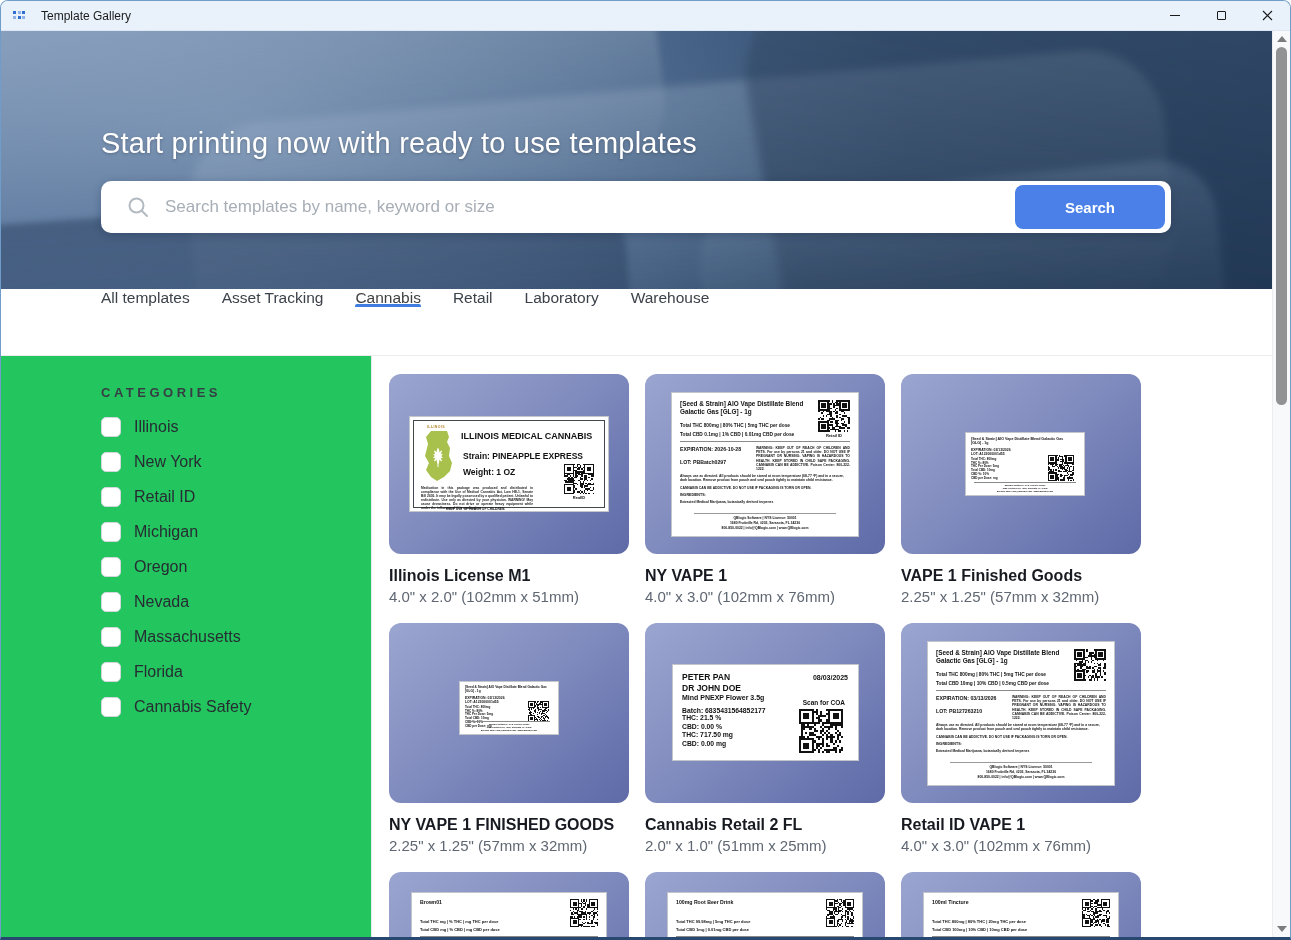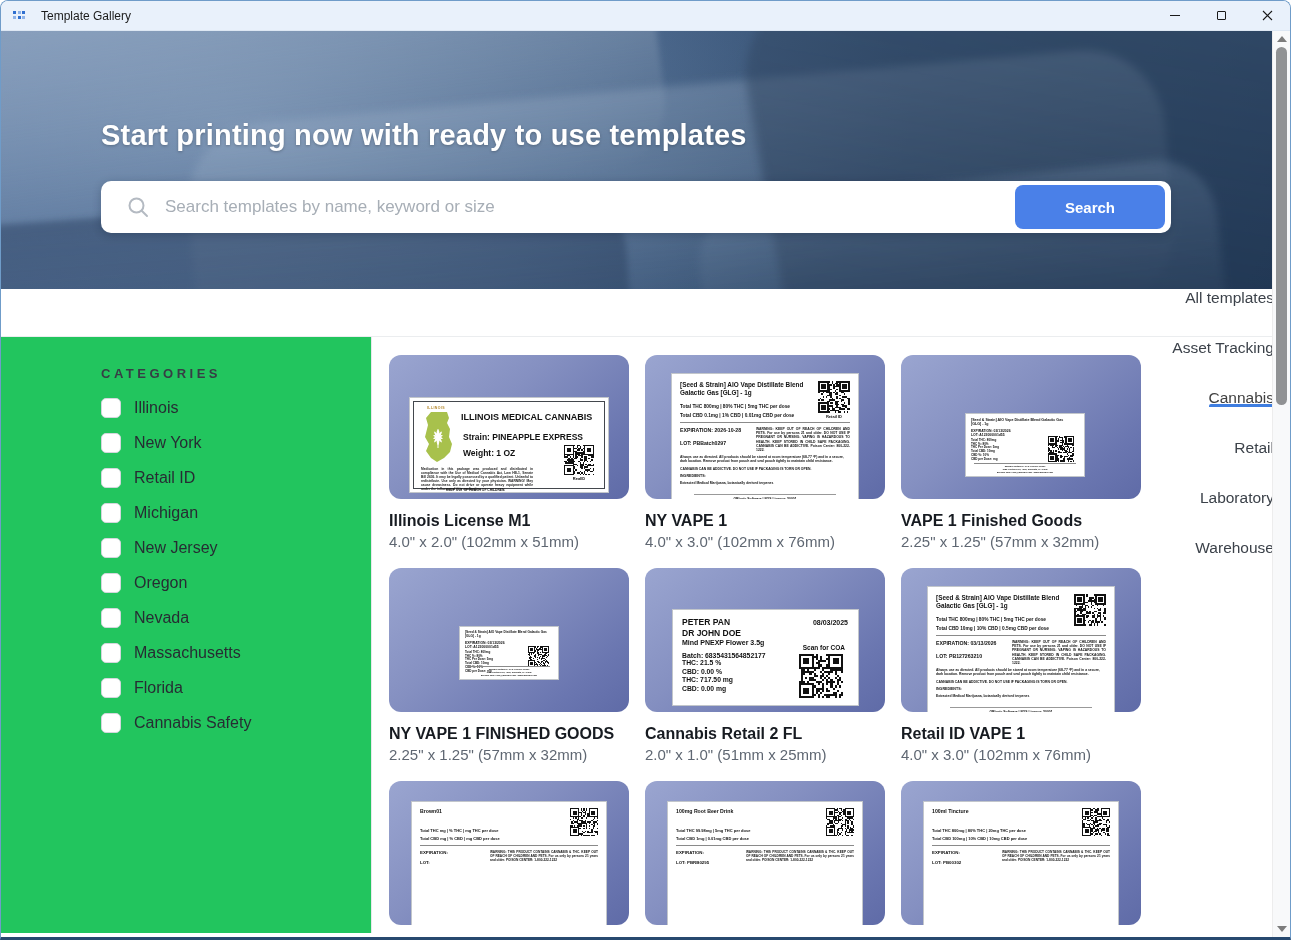"Start printing now with ready" .hero-h1 { font-weight: 700 -> 400; top: 88px -> 96px }
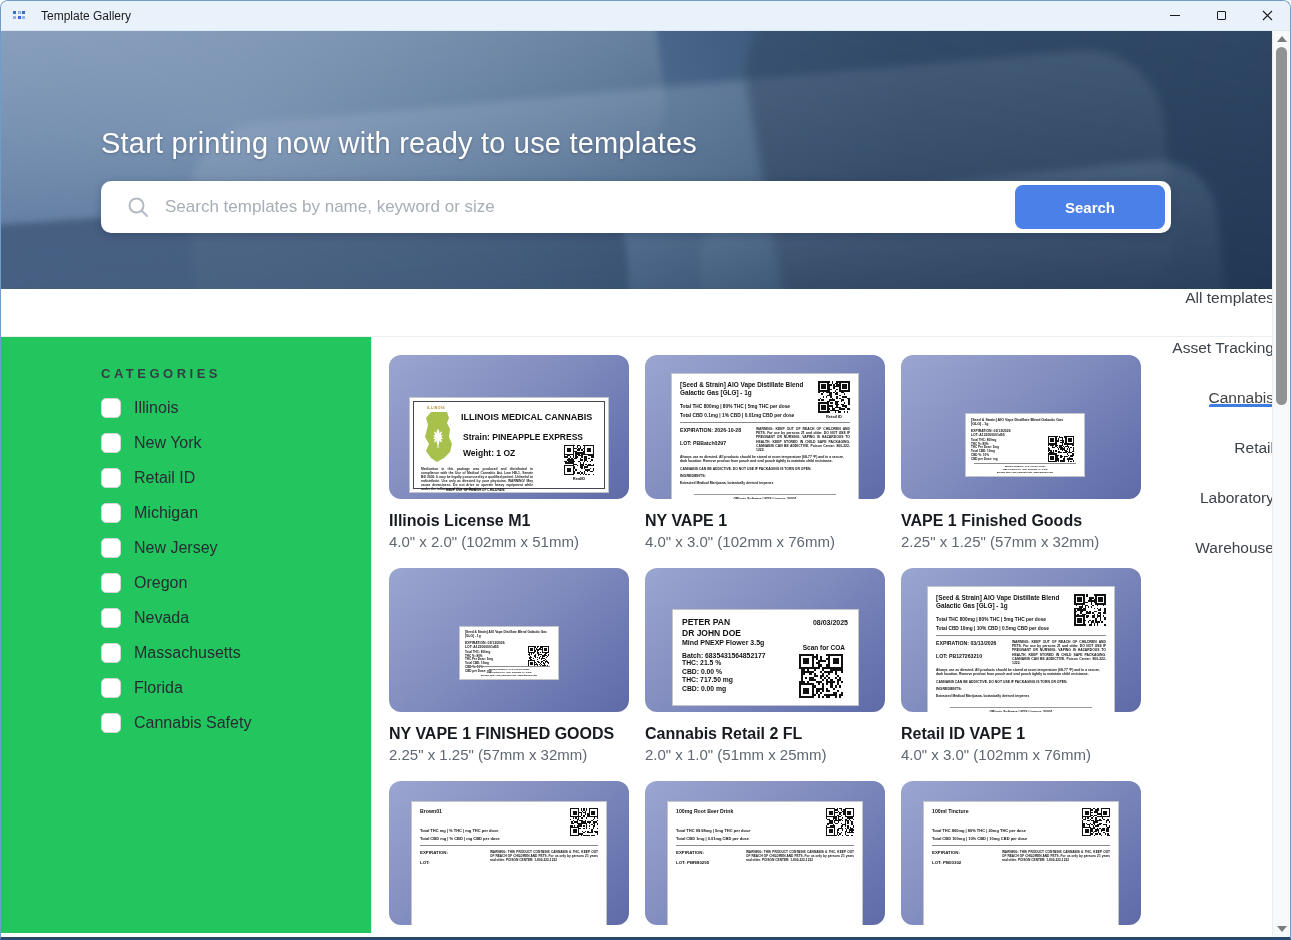"All templates" .tabs { align-items: flex-end -> flex-start; flex-direction: column -> none; height: 48px -> 67px }
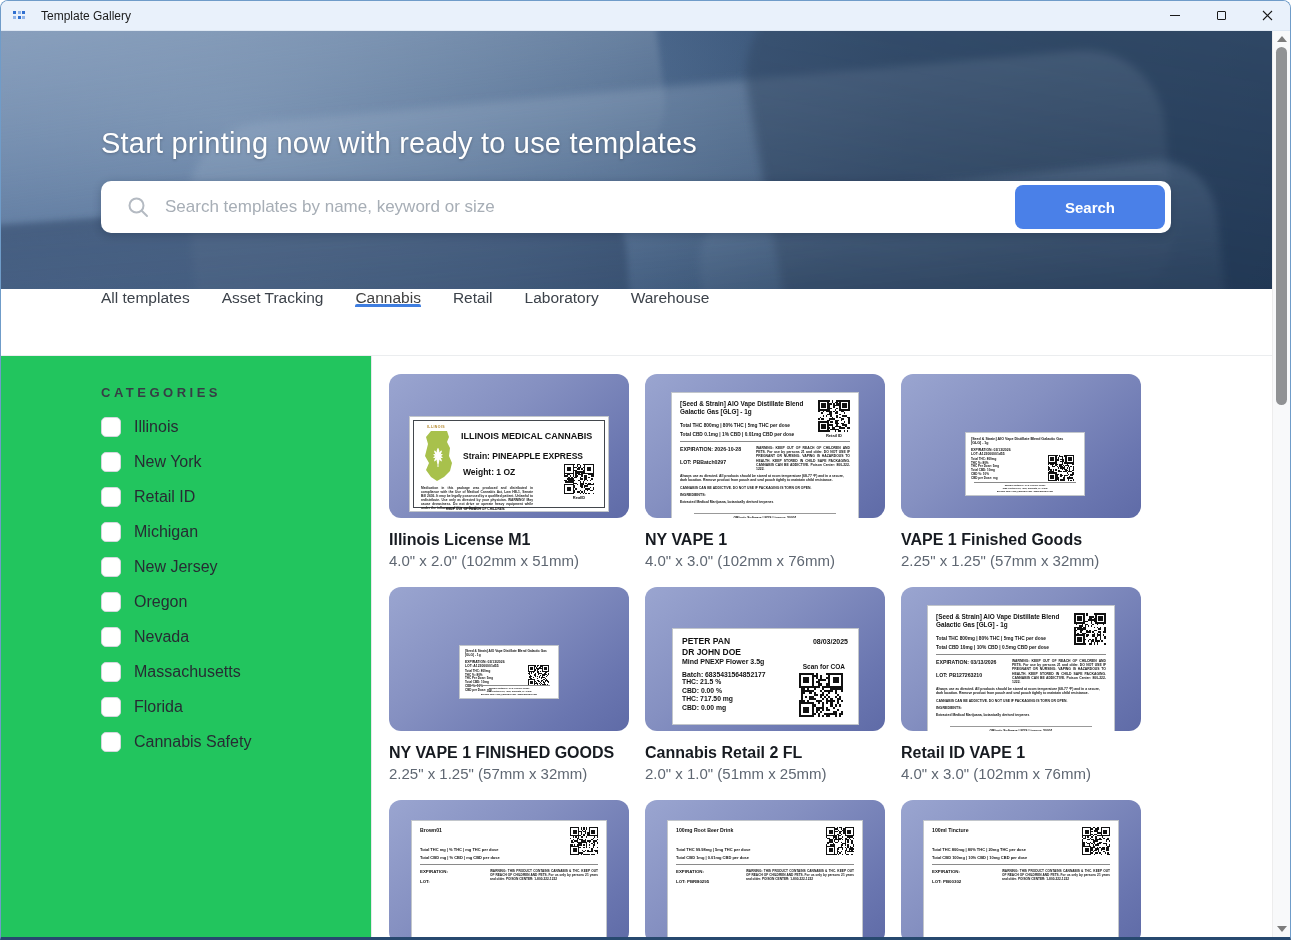"ILLINOIS MEDICAL CANNABIS" .thumb { height: 144px -> 180px }
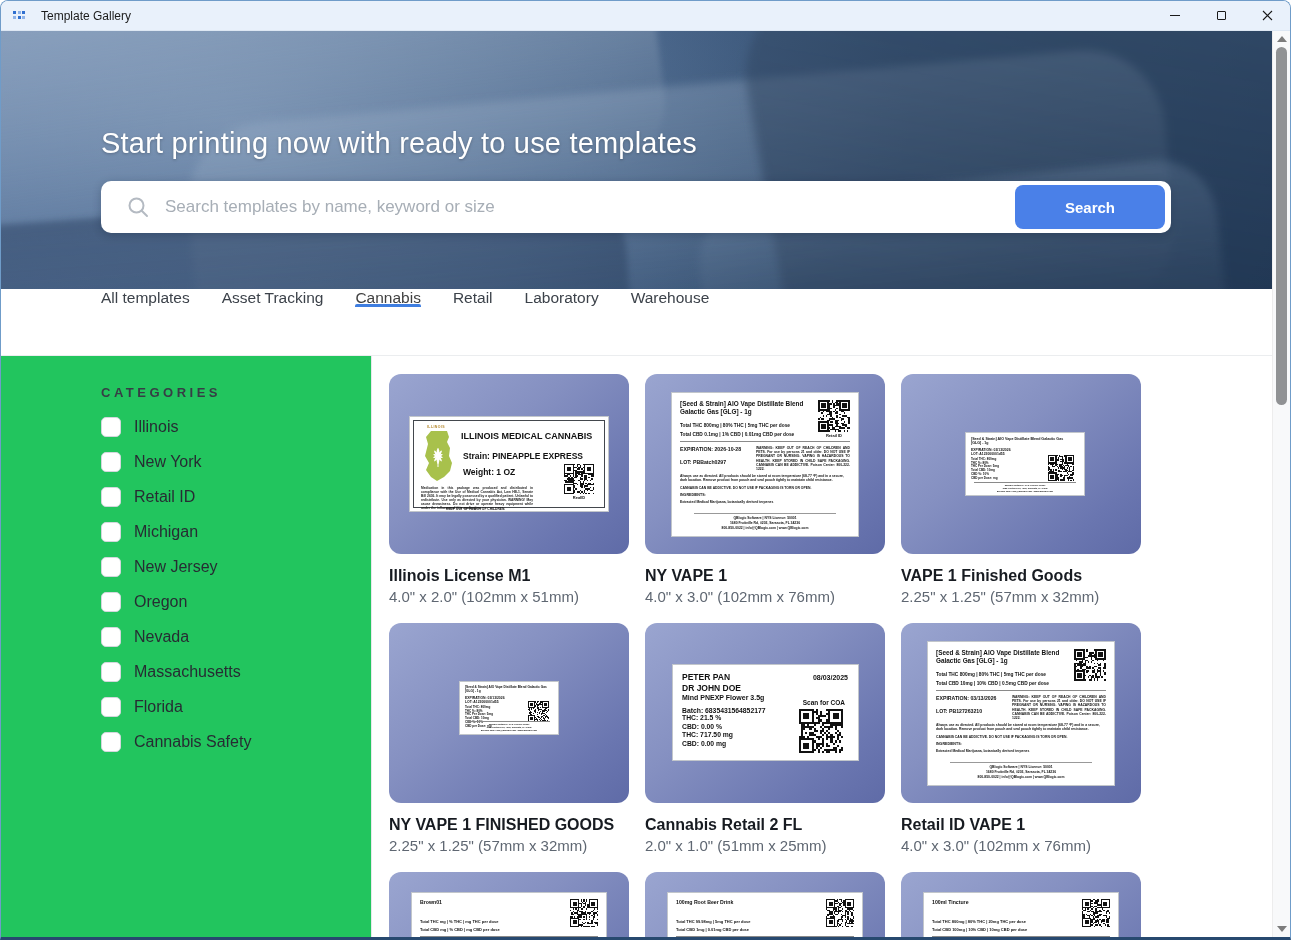"New Jersey" div.cat-item { html: <div> <span></span> <span>New Jersey</span> </div> -> none }
